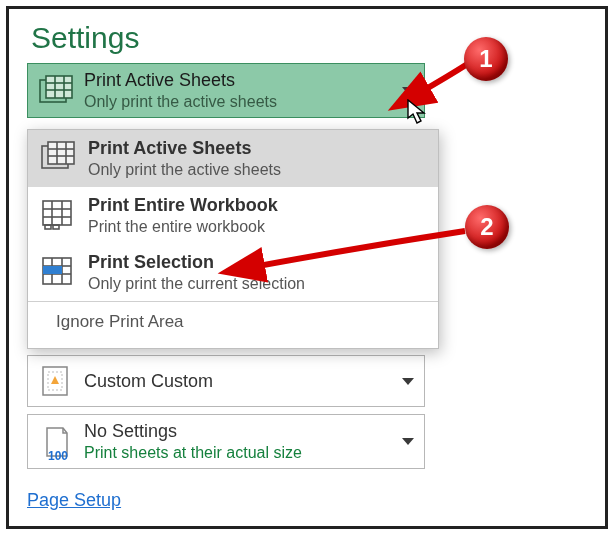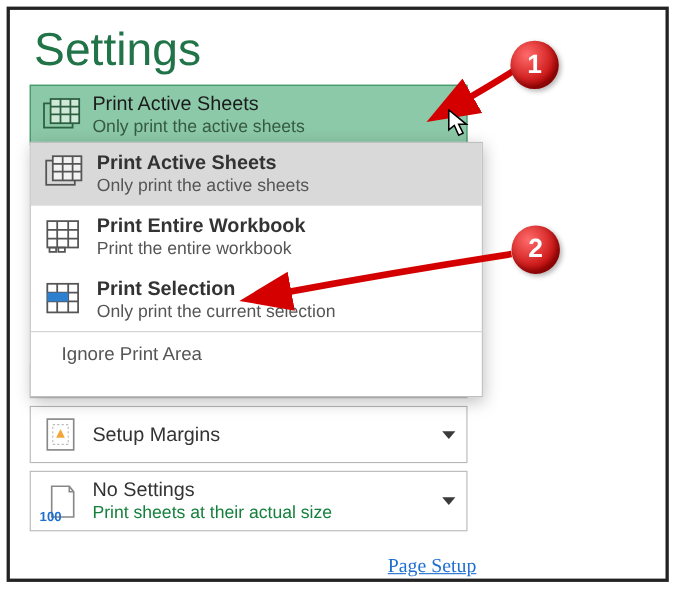"Settings" .title { font-size: 42px -> 30px }
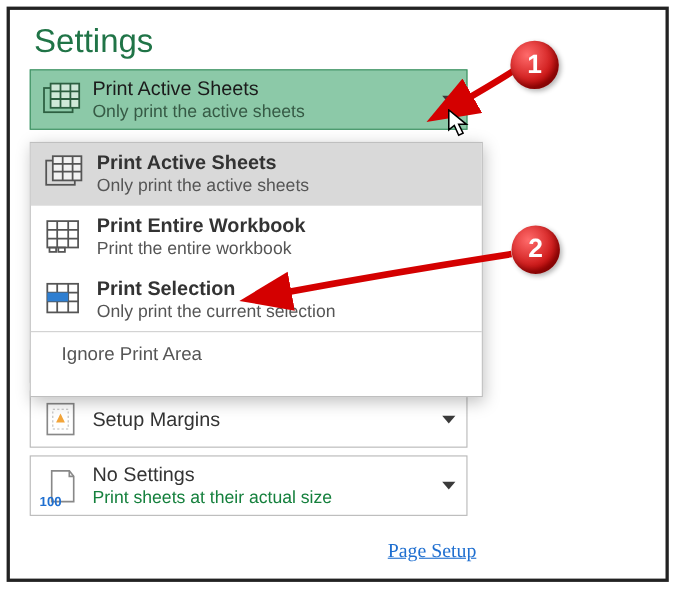"Ignore Print Area" .dd-footer { padding: 10px 12px 28px 28px -> 10px 12px 16px 28px }
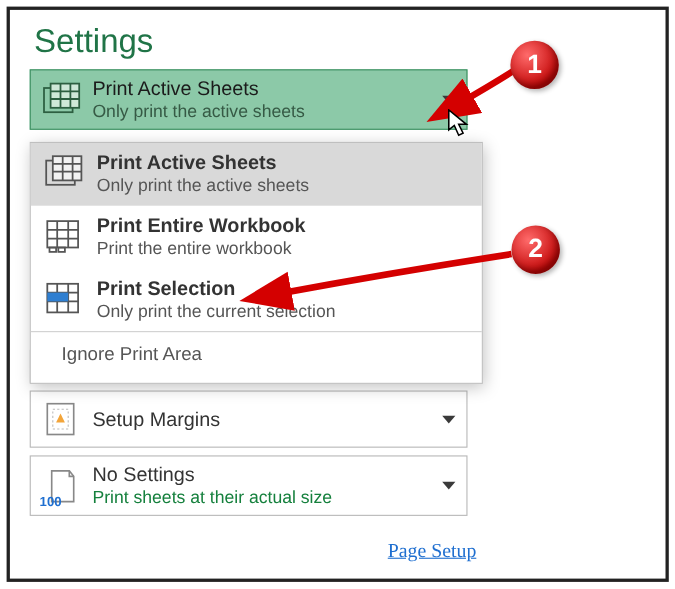"Setup Margins" div.t1 { text: Setup Margins -> Custom Custom }
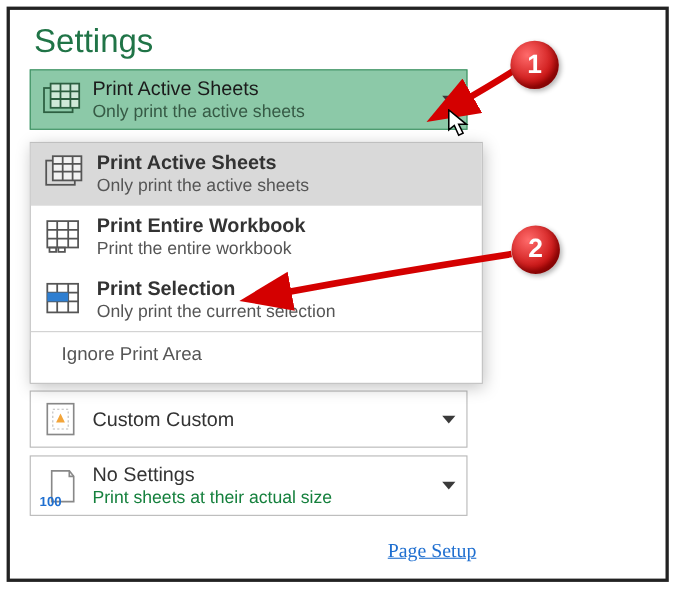"100" span { left: 0 -> 12px }
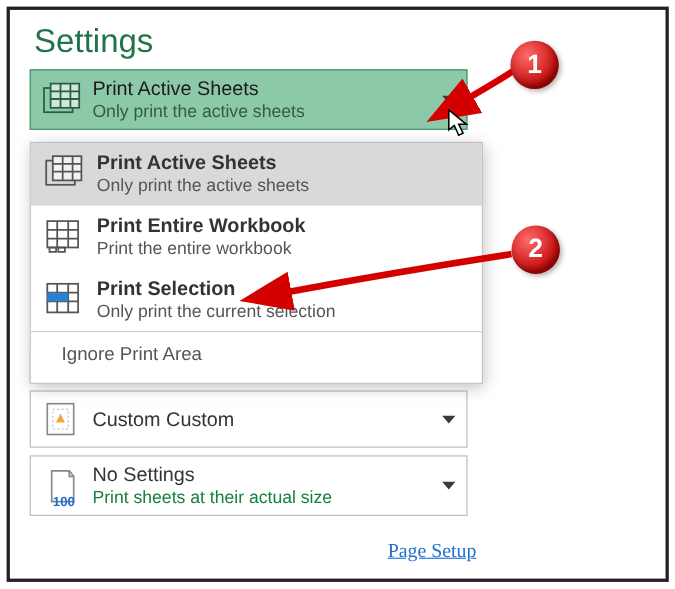"Page Setup" .link-row { font-family: Liberation Serif, serif -> none; text-align: right -> none }
